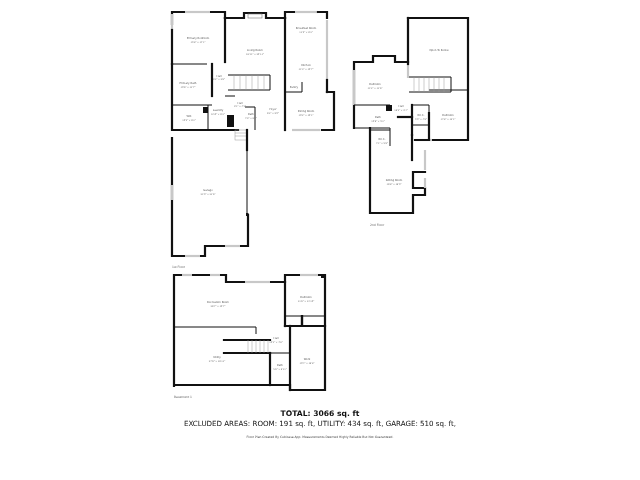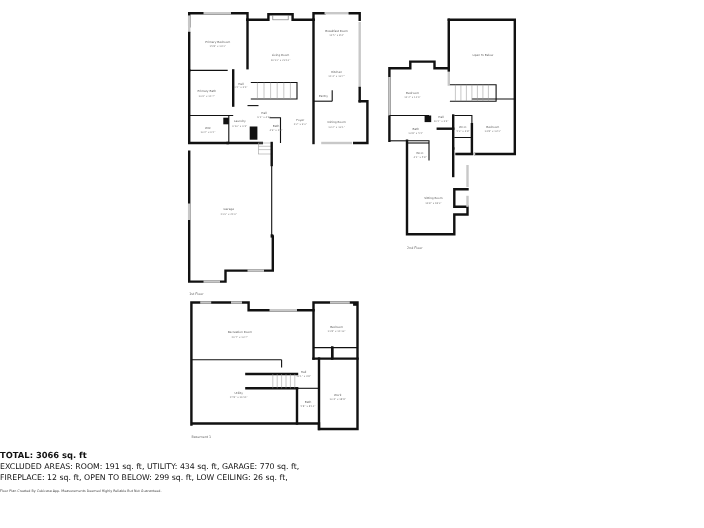"TOTAL: 3066 sq. ft" .summary { text-align: left -> center }
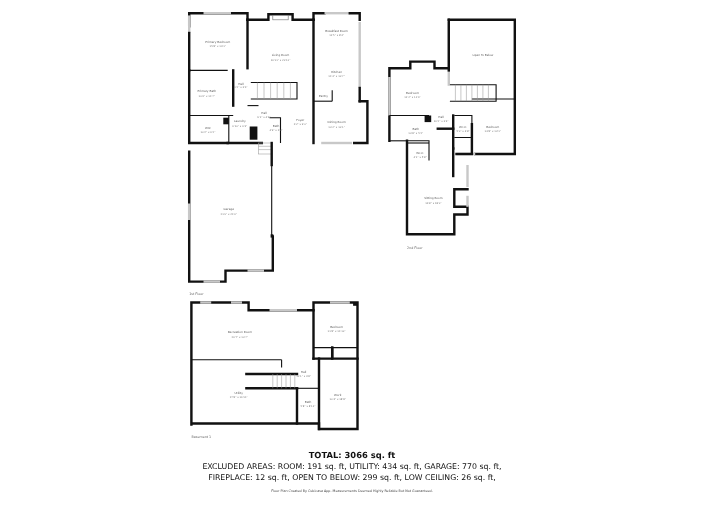"EXCLUDED AREAS: ROOM: 191 sq." div.line { text: 770 -> 510 }
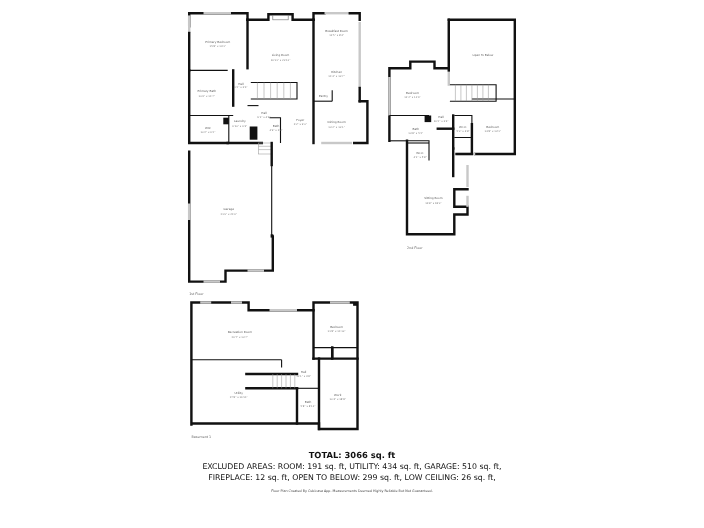"FIREPLACE: 12 sq. ft, OPEN" div.line { html: <div>FIREPLACE: 12 sq. ft, OPEN TO BELOW: 299 sq. ft, LOW CEILING: 26 sq. ft,</div> -> none }
